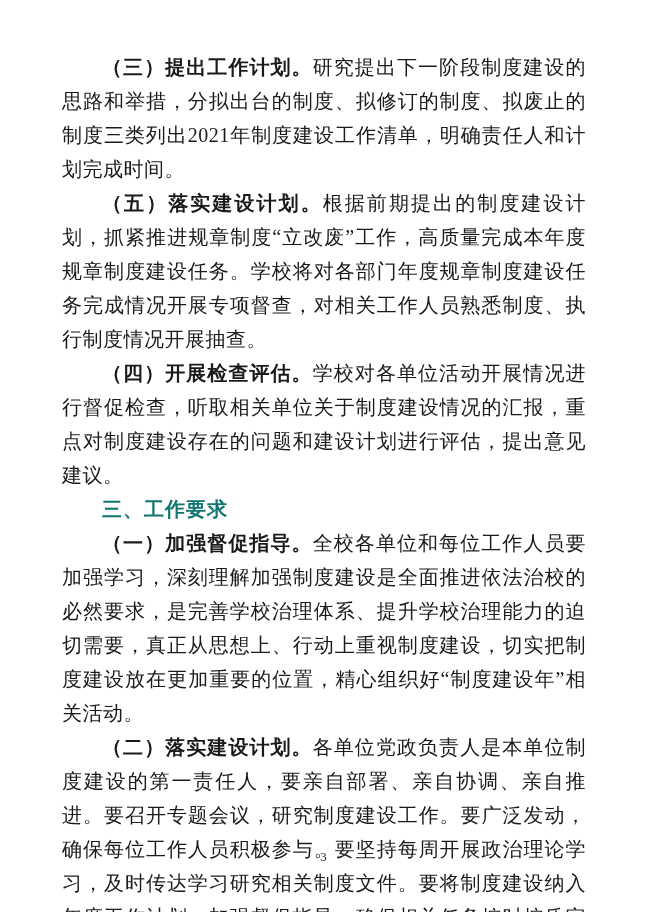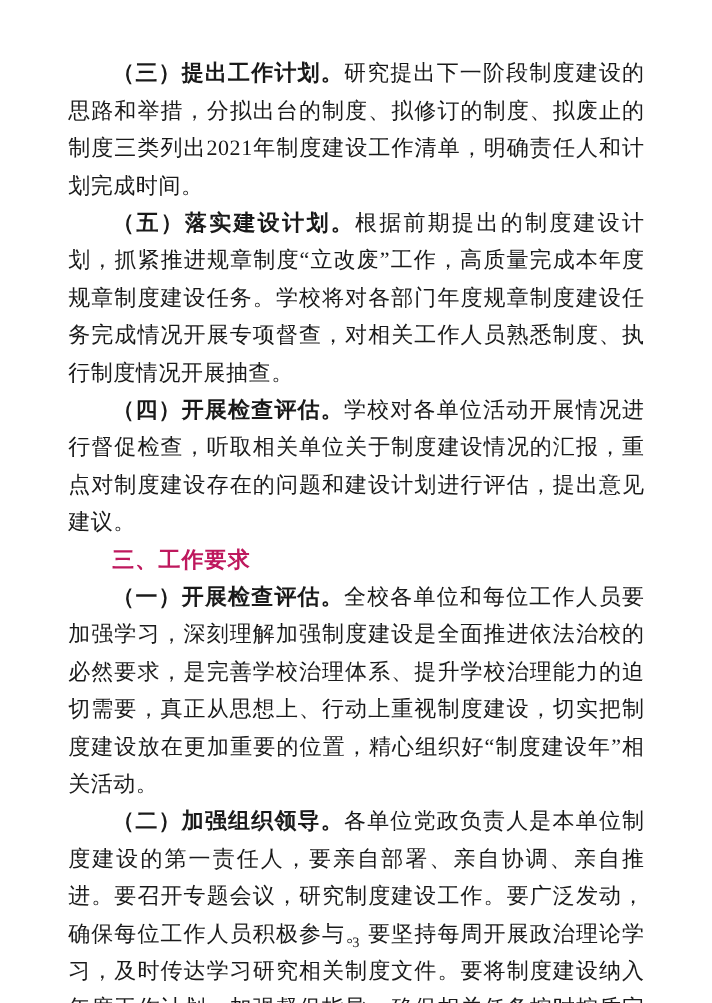"三、工作要求" .section-heading { color: #be185d -> #0f766e }
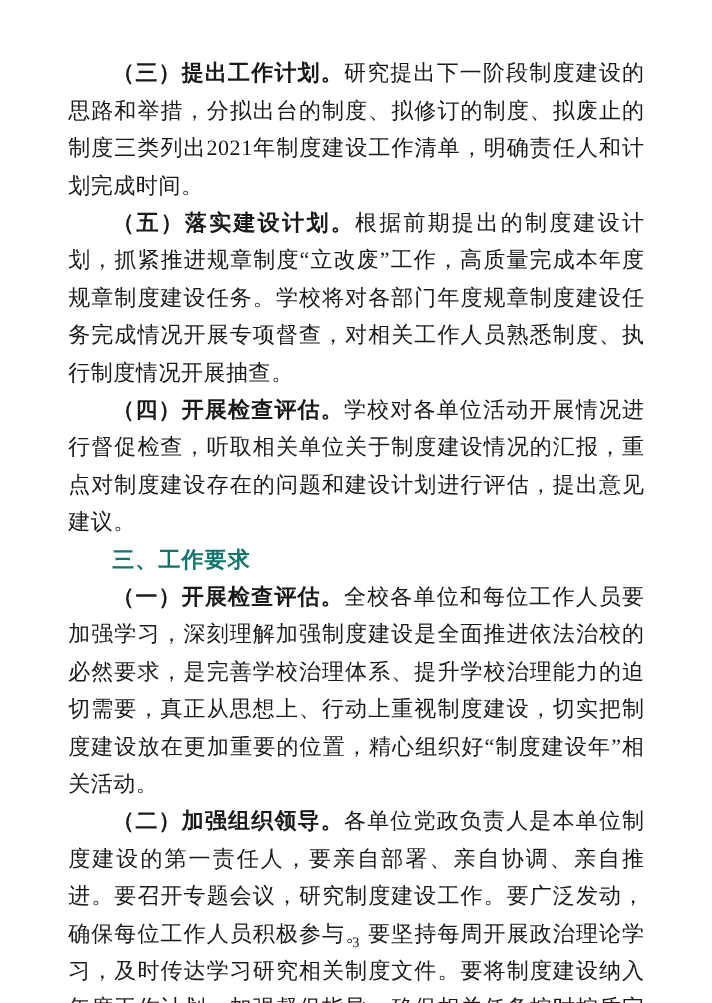"（一）开展检查评估。" span.lead { text: 开展检查评估 -> 加强督促指导 }
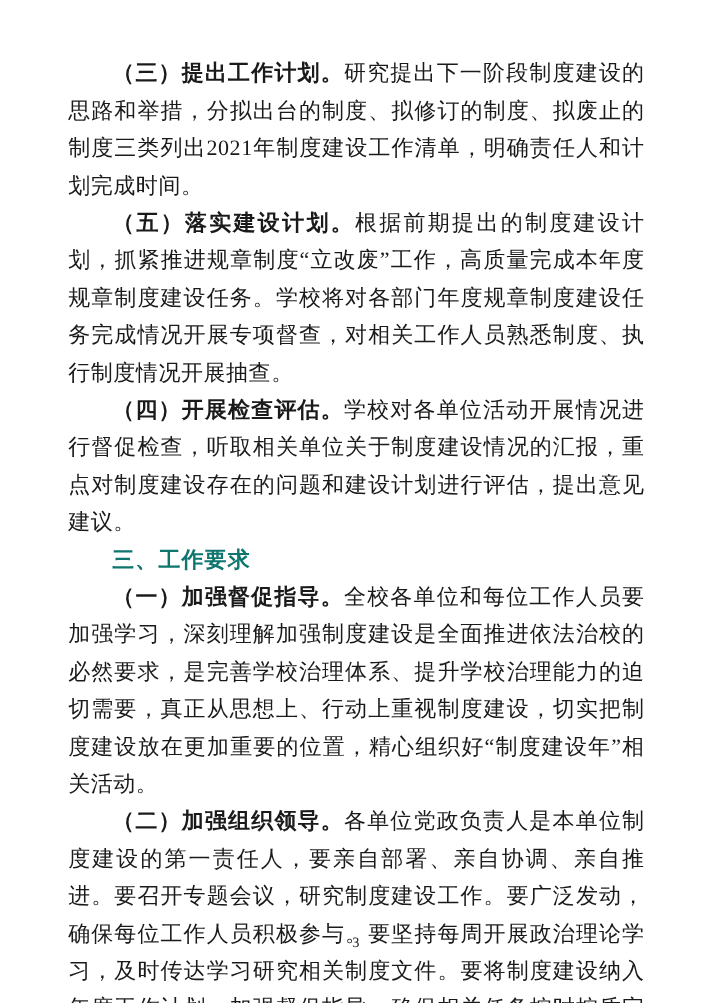"（二）加强组织领导。" span.lead { text: 加强组织领导 -> 落实建设计划 }
